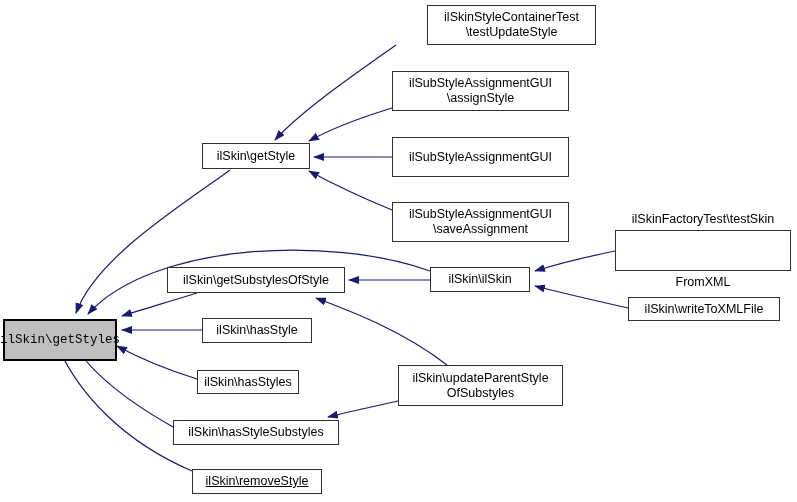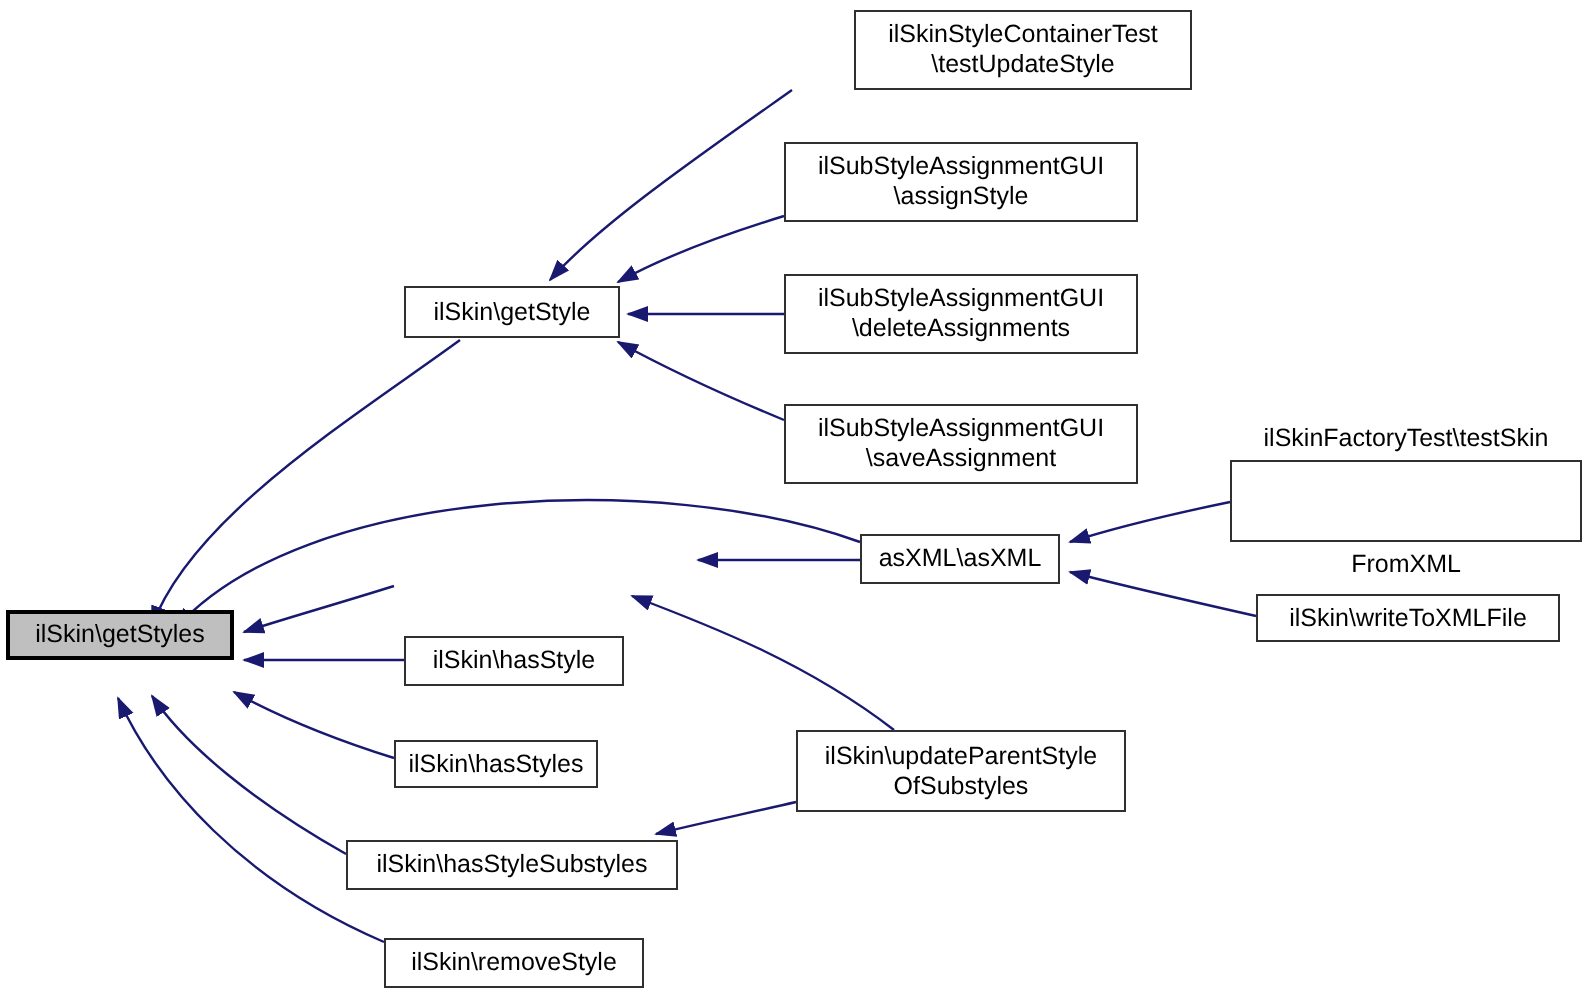"\deleteAssignments" span.line { html: <span>\deleteAssignments</span> -> none }
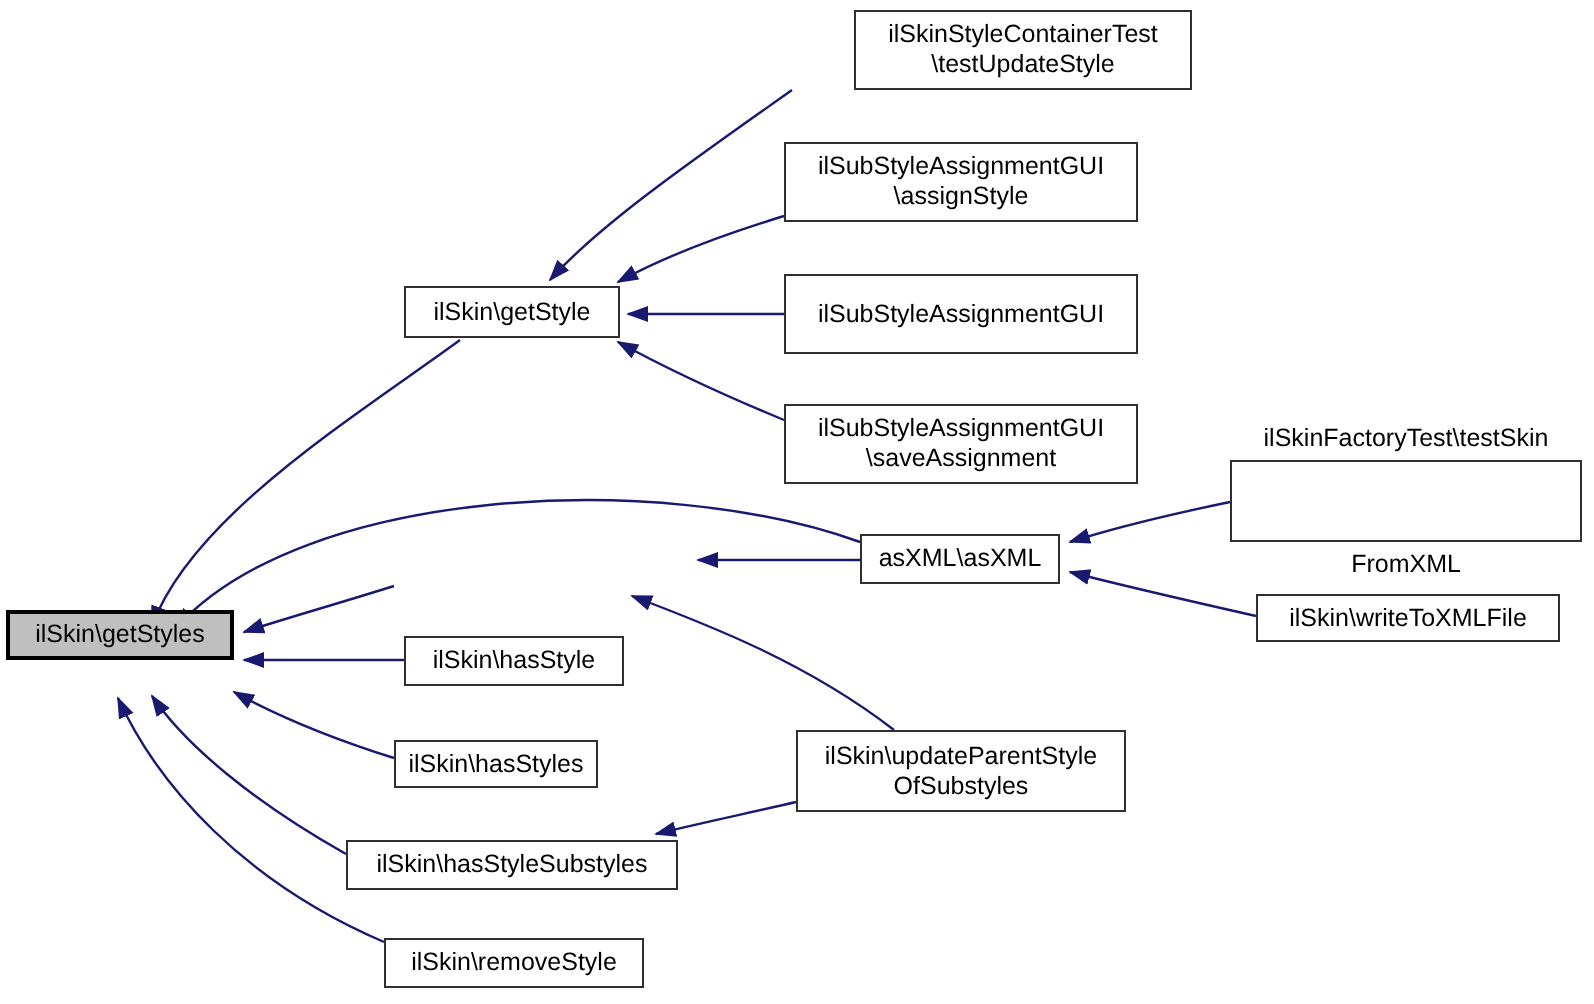"ilSkin\getSubstylesOfStyle" div.node { html: none -> <div> <span>ilSkin\getSubstylesOfStyle</span> </div> }
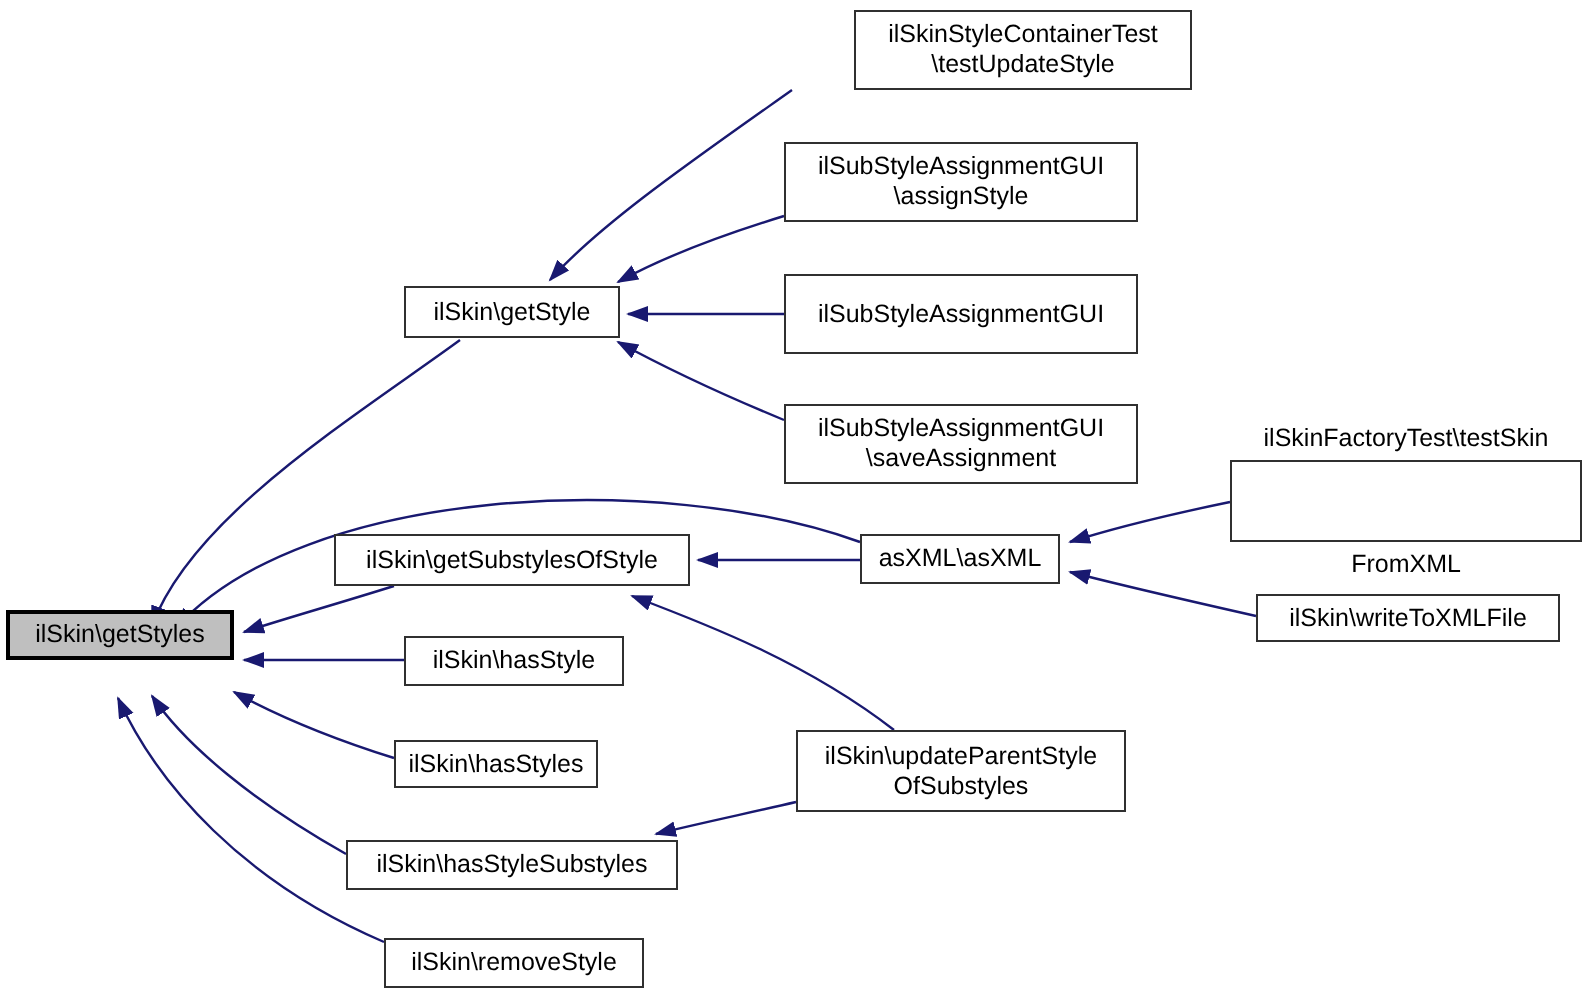"asXML\asXML" span.line { text: asXML\asXML -> ilSkin\ilSkin }
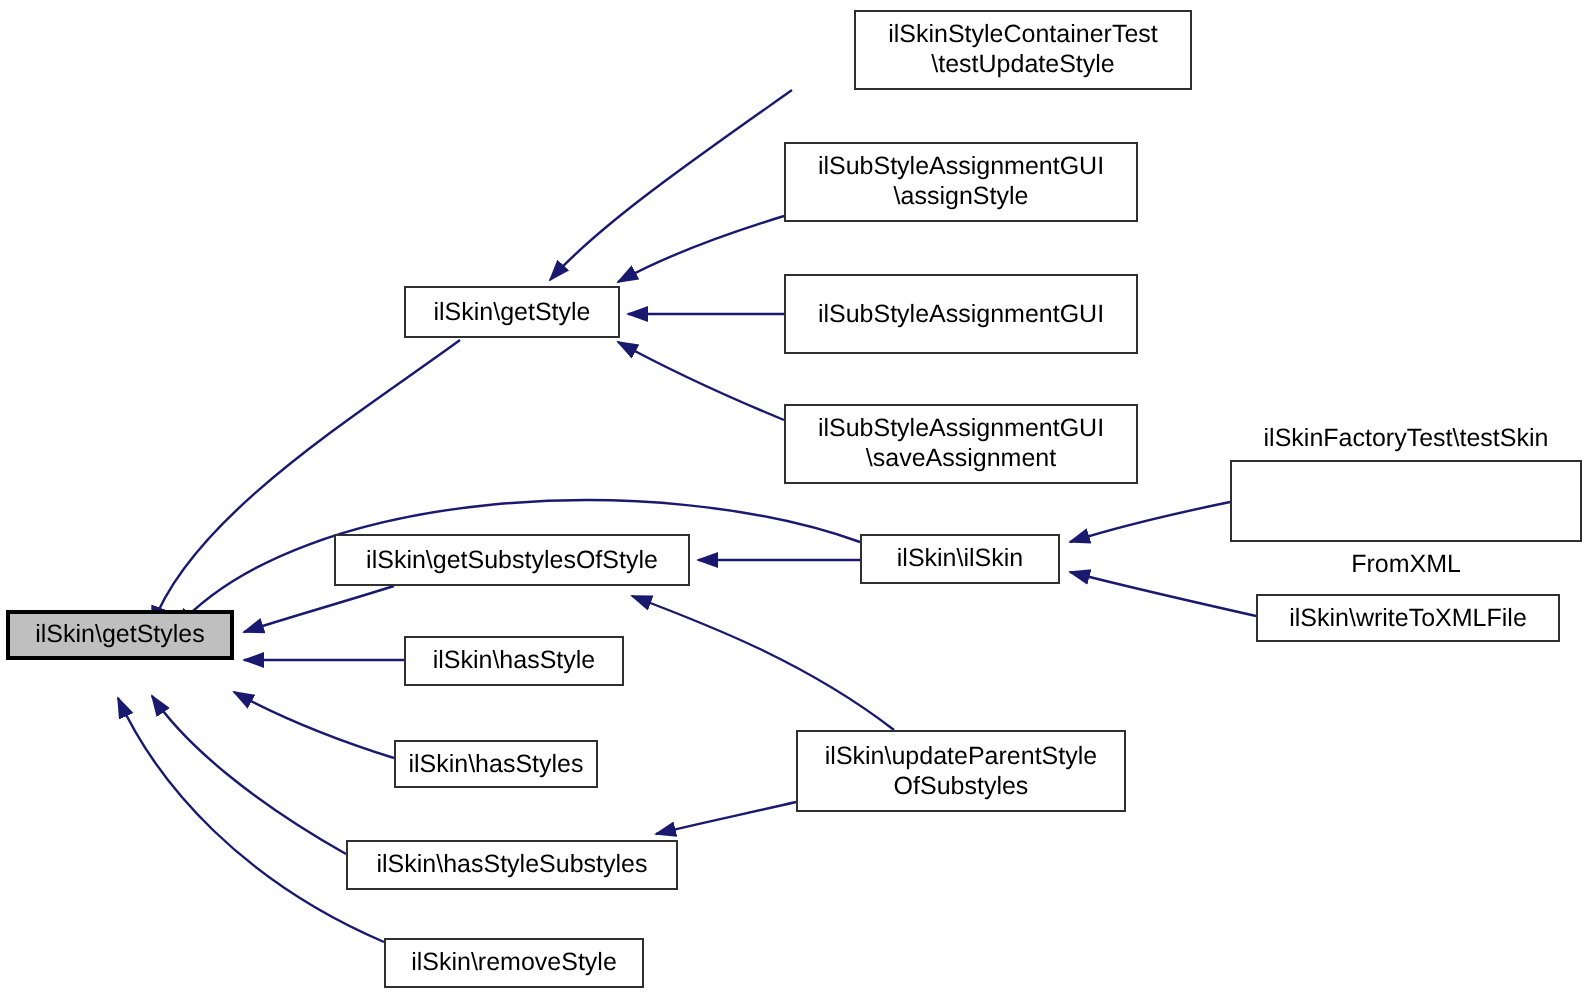"ilSkin\getStyles" div.node { font-family: none -> Liberation Mono, monospace; height: 25px -> 42px; top: 305px -> 319px }
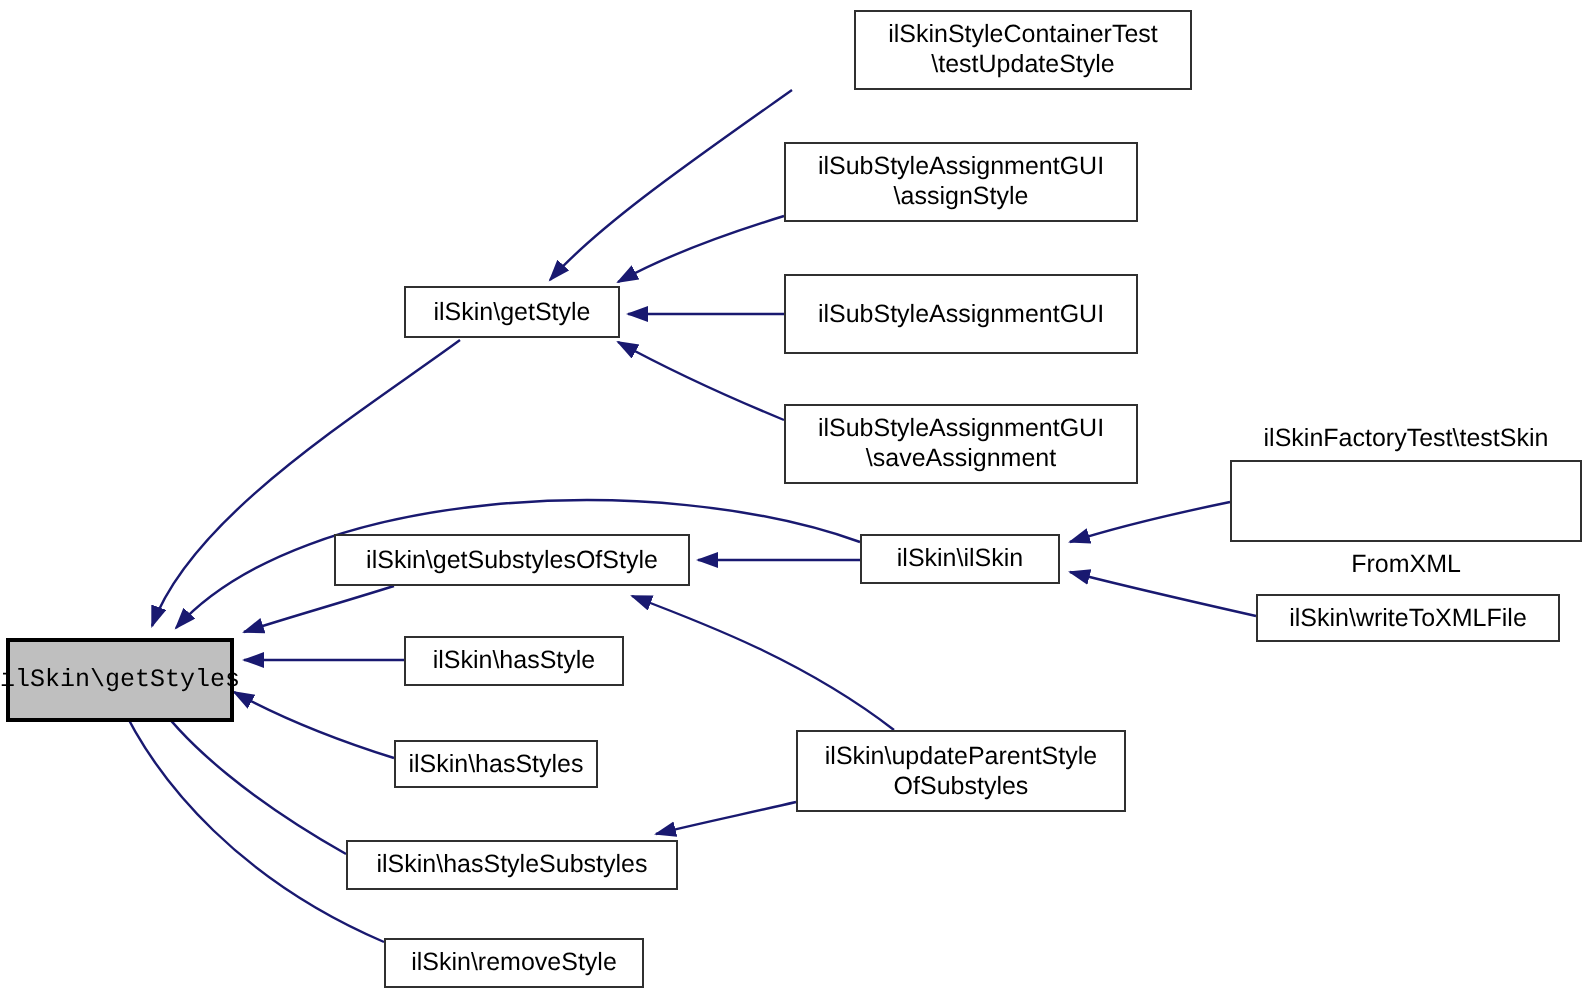"ilSkin\removeStyle" div.node { text-decoration: none -> underline }
